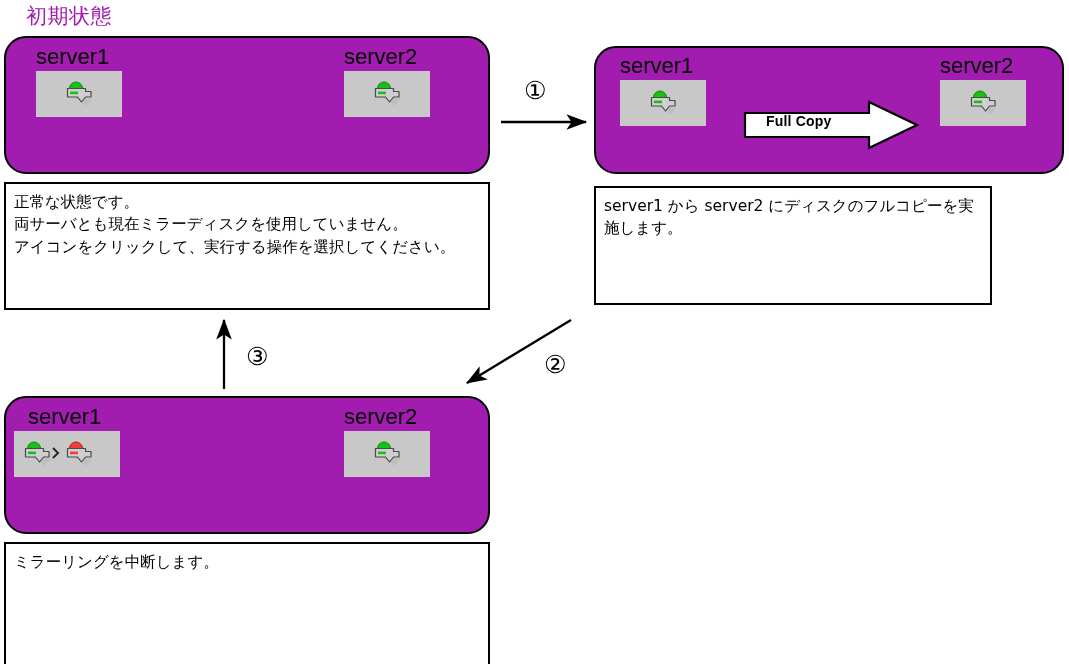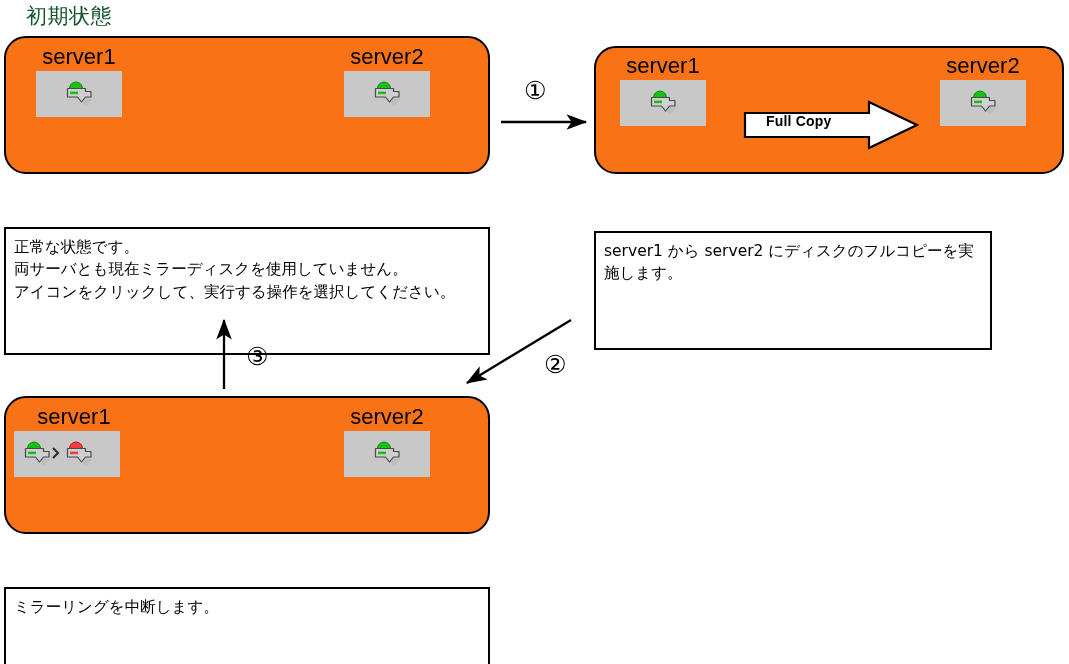"初期状態" #page-title { color: #14532d -> #a21caf }
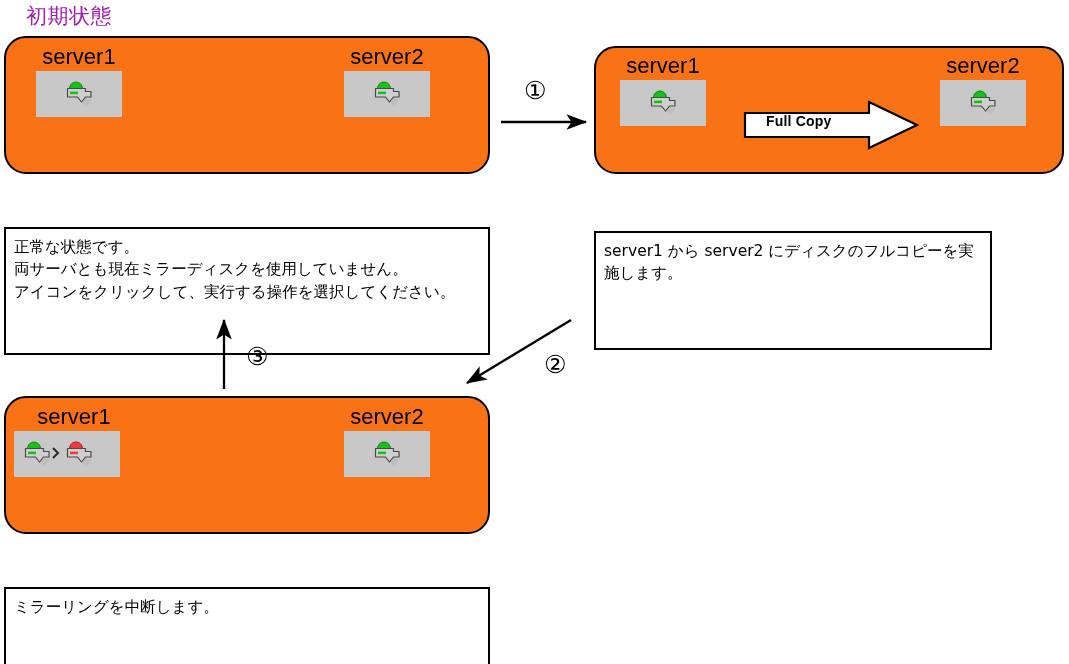"server1" .server-panel { background: #f97316 -> #a21caf; text-align: center -> none }
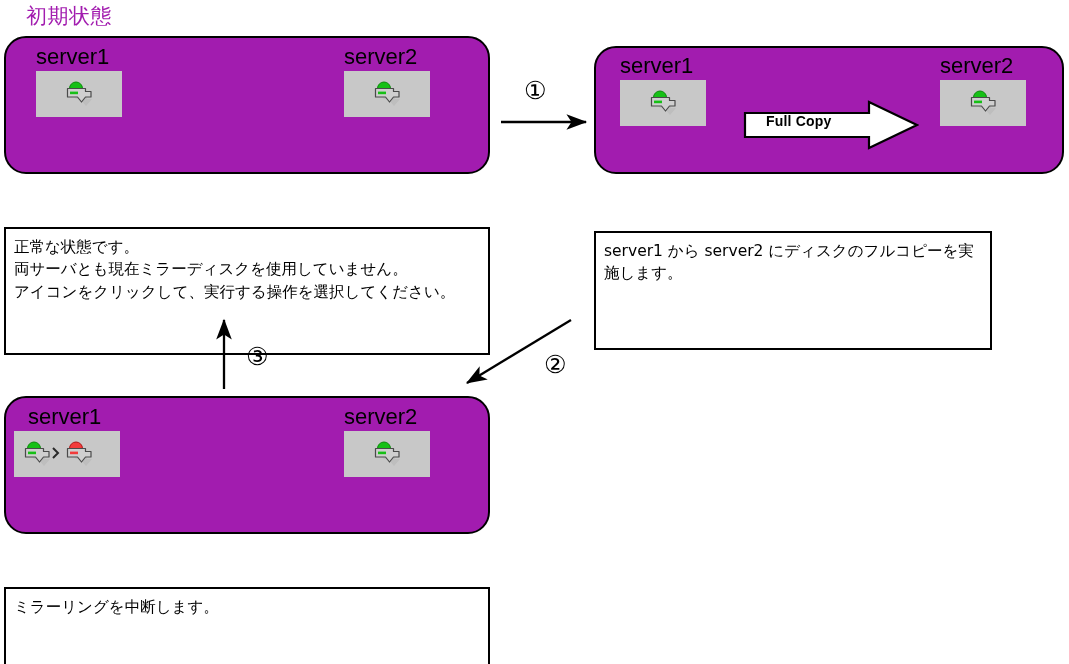"正常な状態です。" .desc-box { margin-top: 45px -> none }
